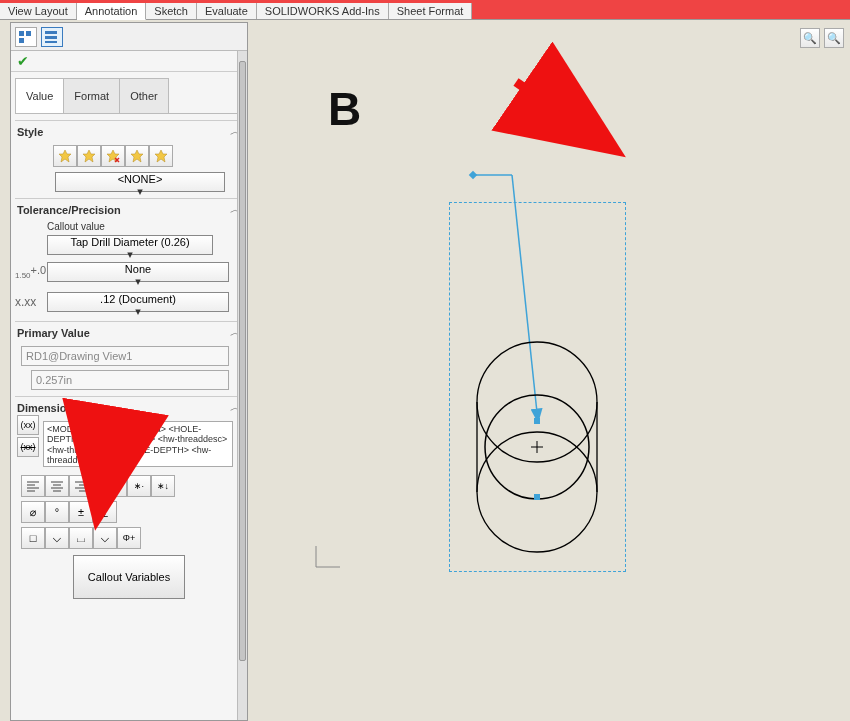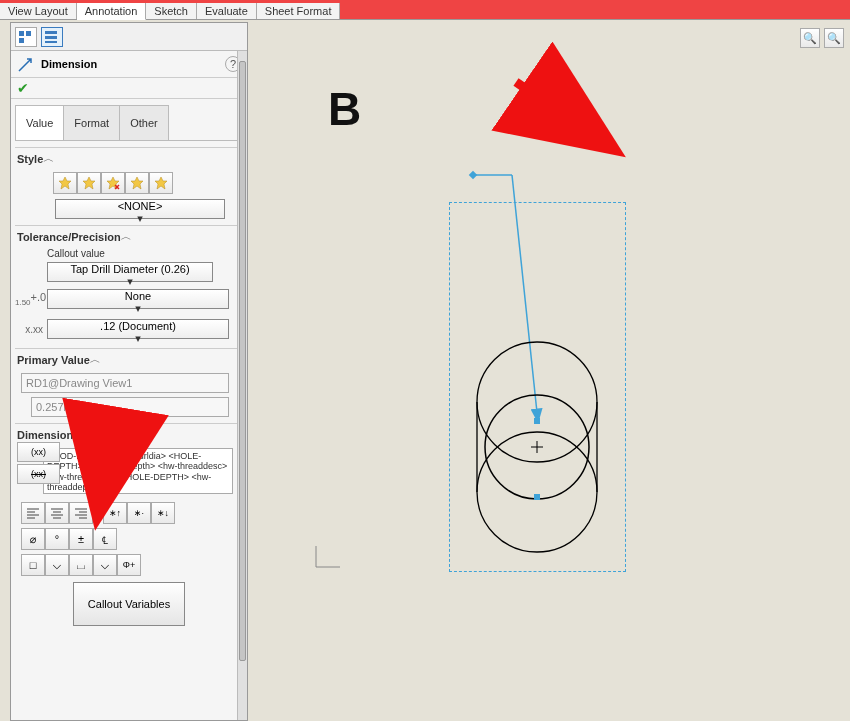"SOLIDWORKS Add-Ins" div.ribbon-tab { html: none -> <div>SOLIDWORKS Add-Ins</div> }
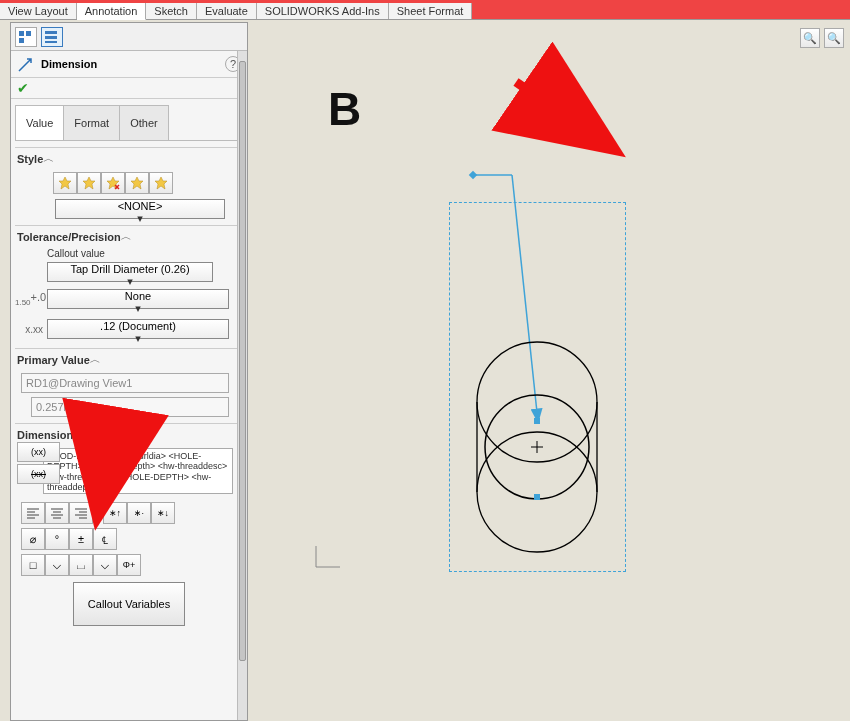"Dimension" div.panel-header { html: <div> <svg> <path></path> </svg> <div>Dimension</div> <div>?</div> </div> -> none }
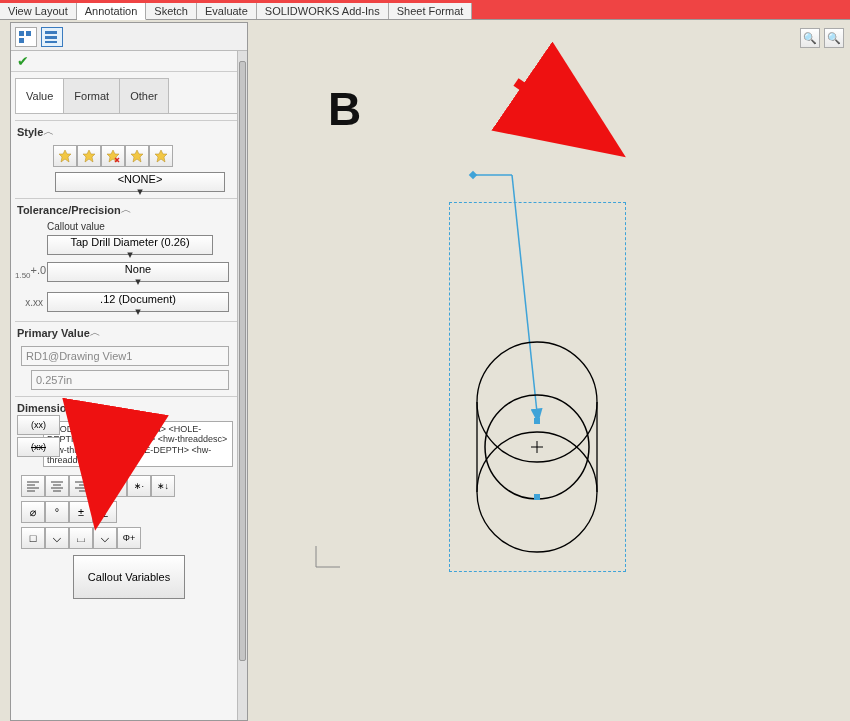"Style" .section-head { justify-content: flex-start -> space-between }
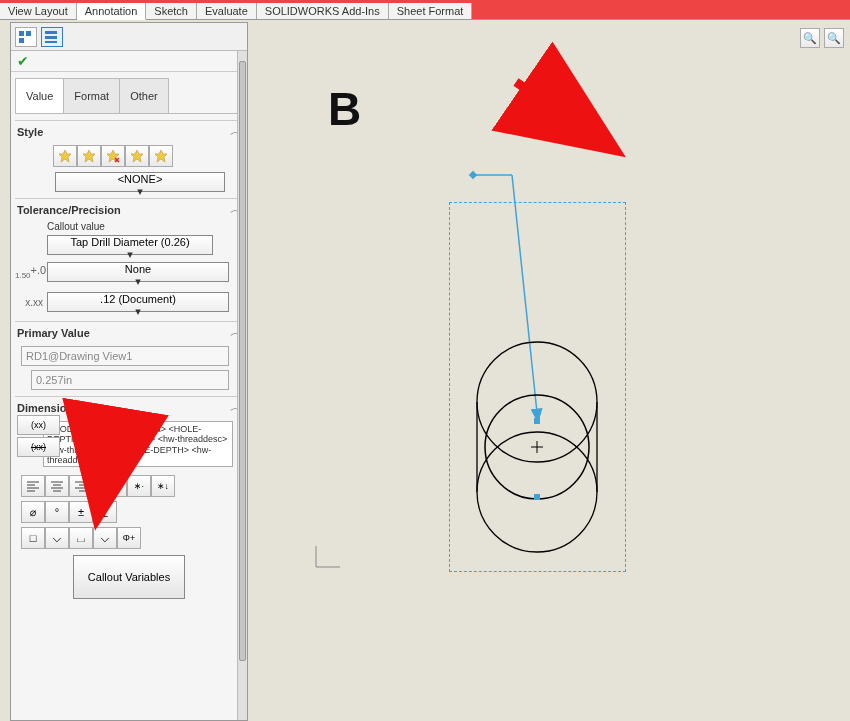"x.xx" div { font-size: 10px -> 12px; text-align: right -> left }
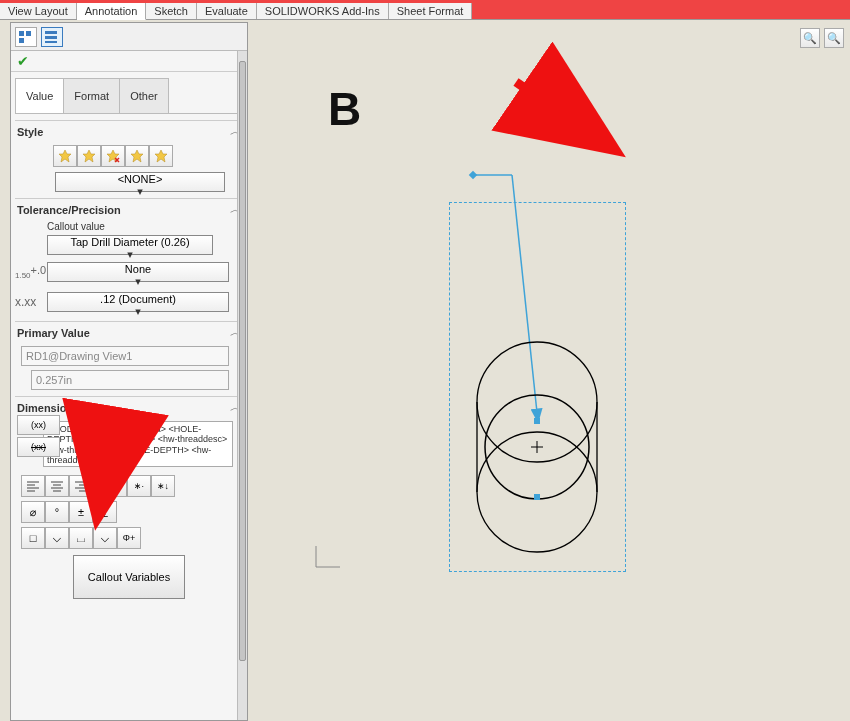"(xx)" .side-icons .ibtn { width: 43px -> 22px }
